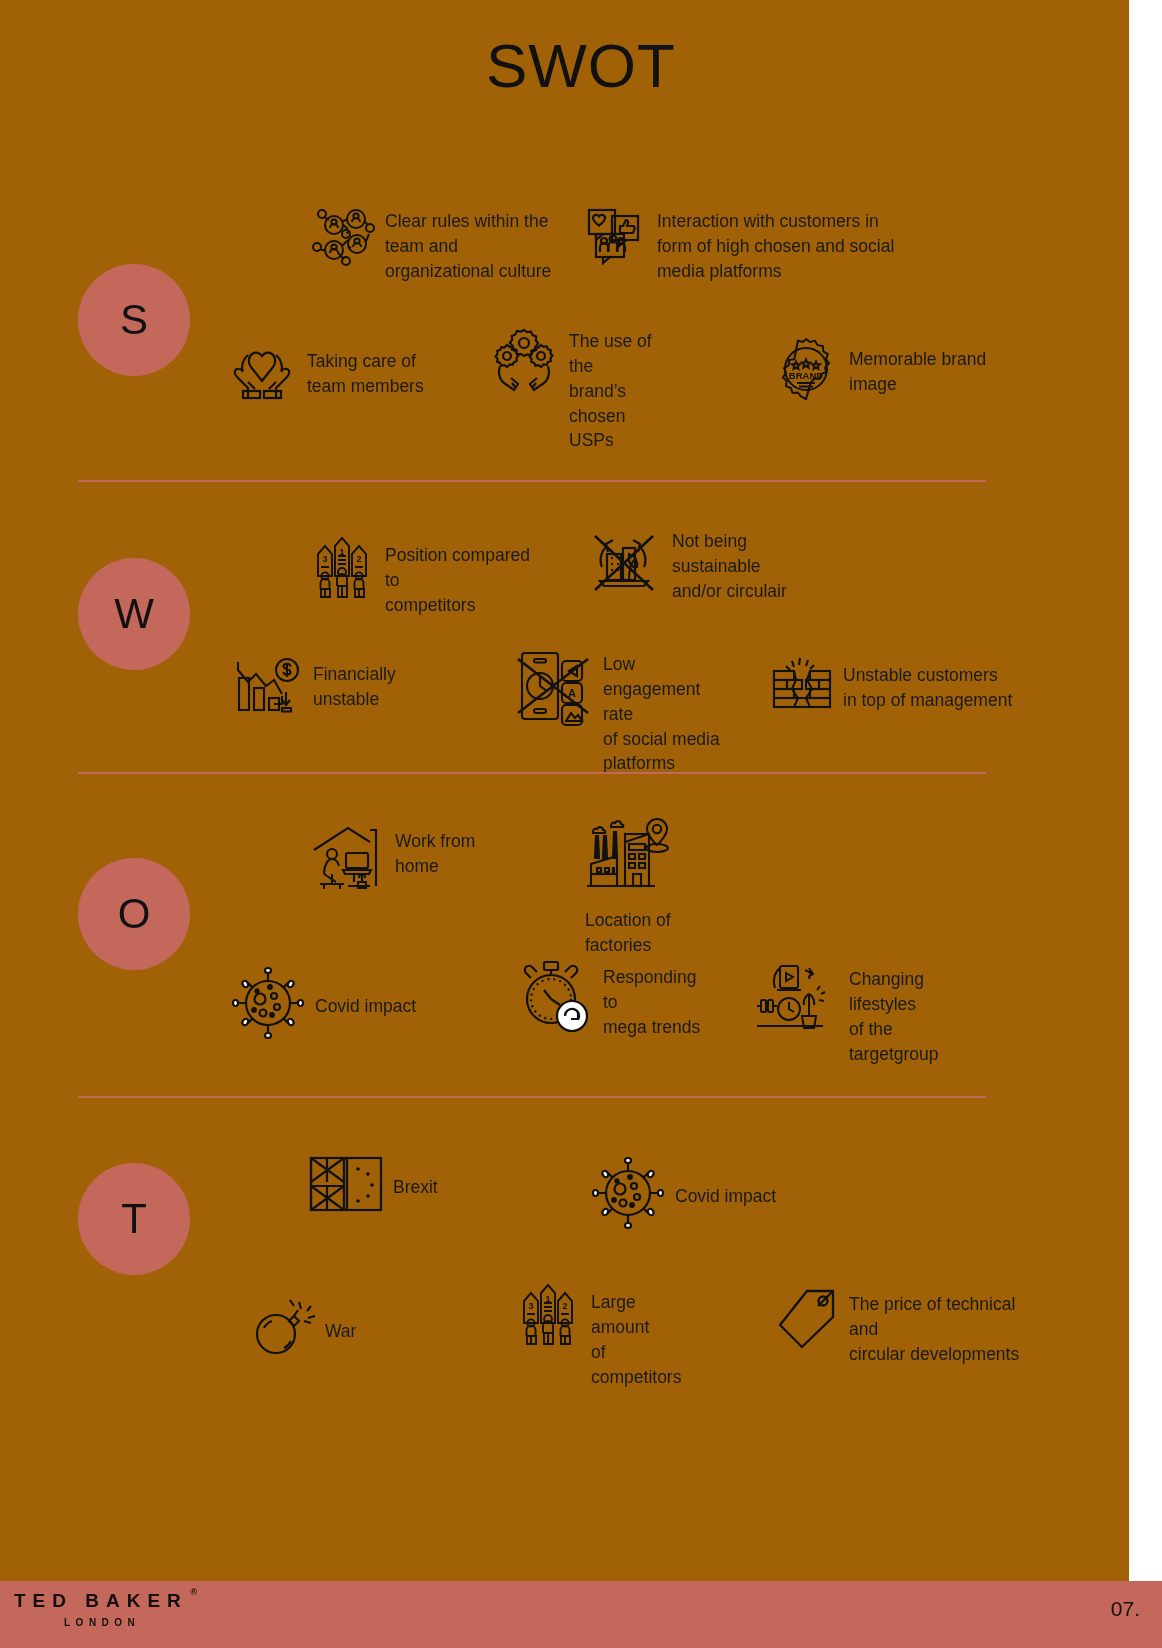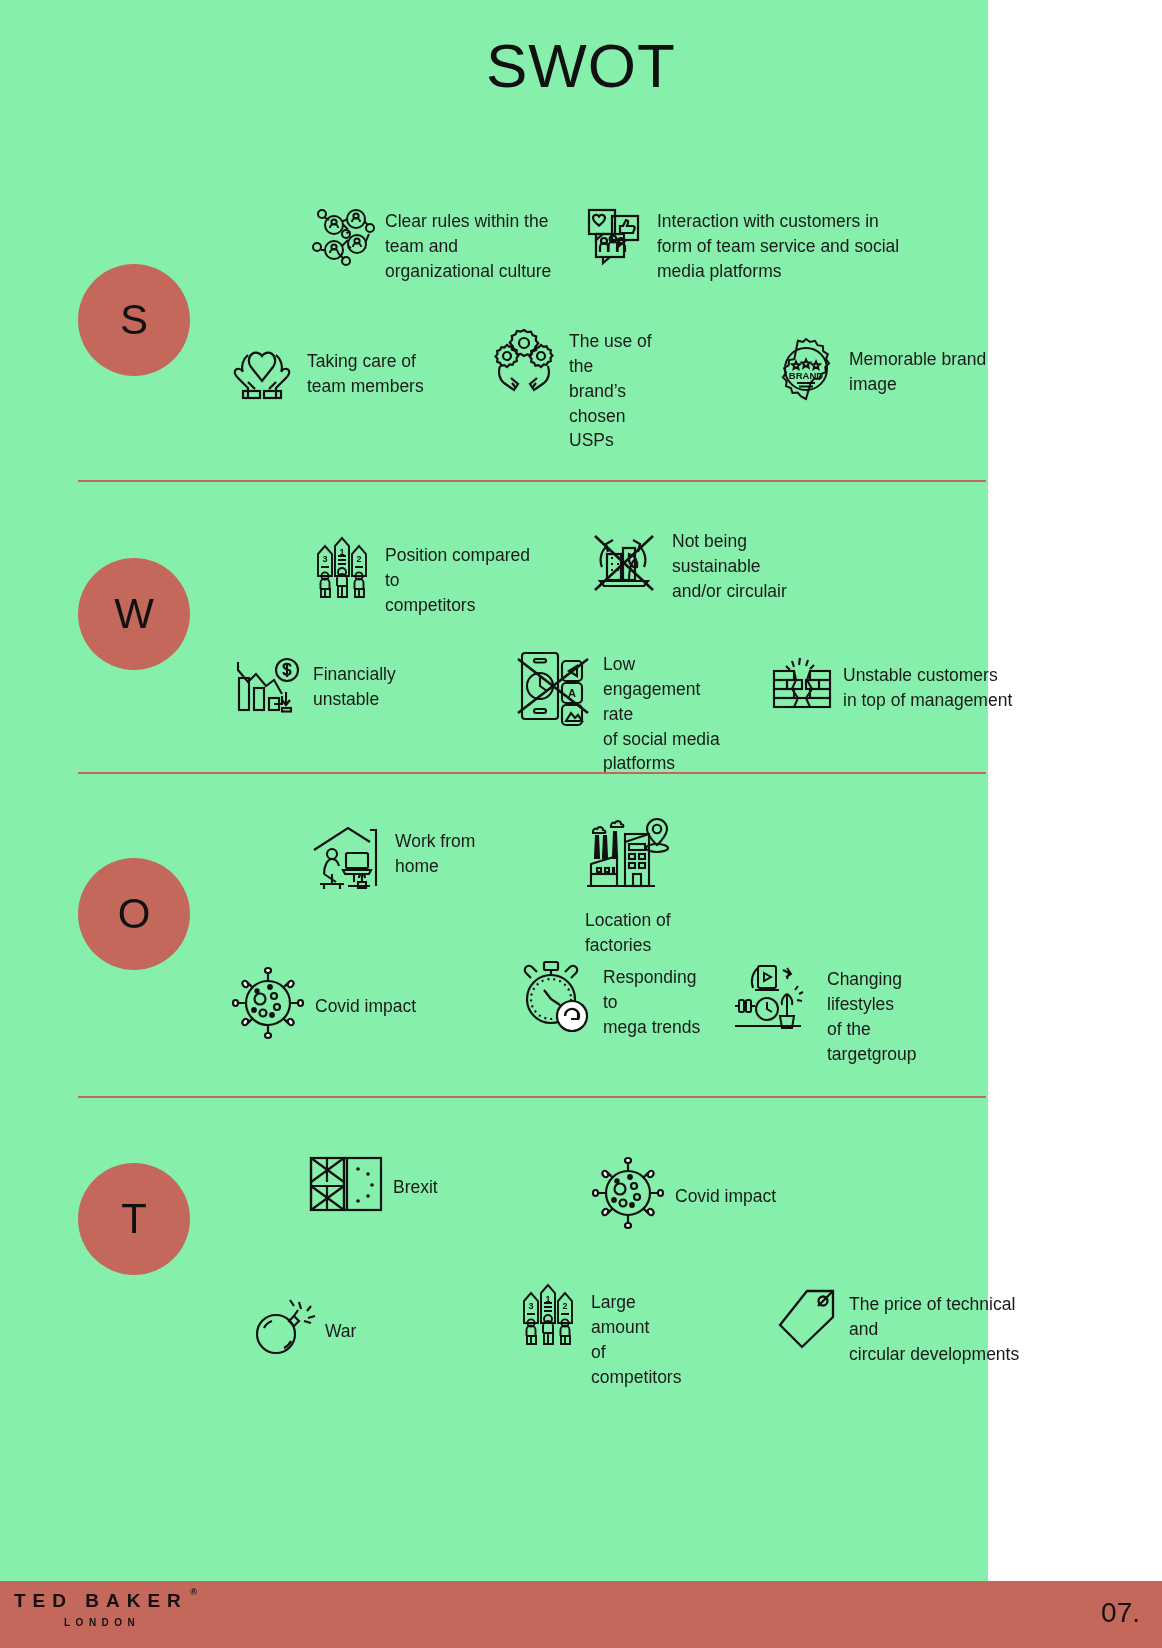"SWOT" .page { background: #86efac -> #a16207; width: 988px -> 1129px }
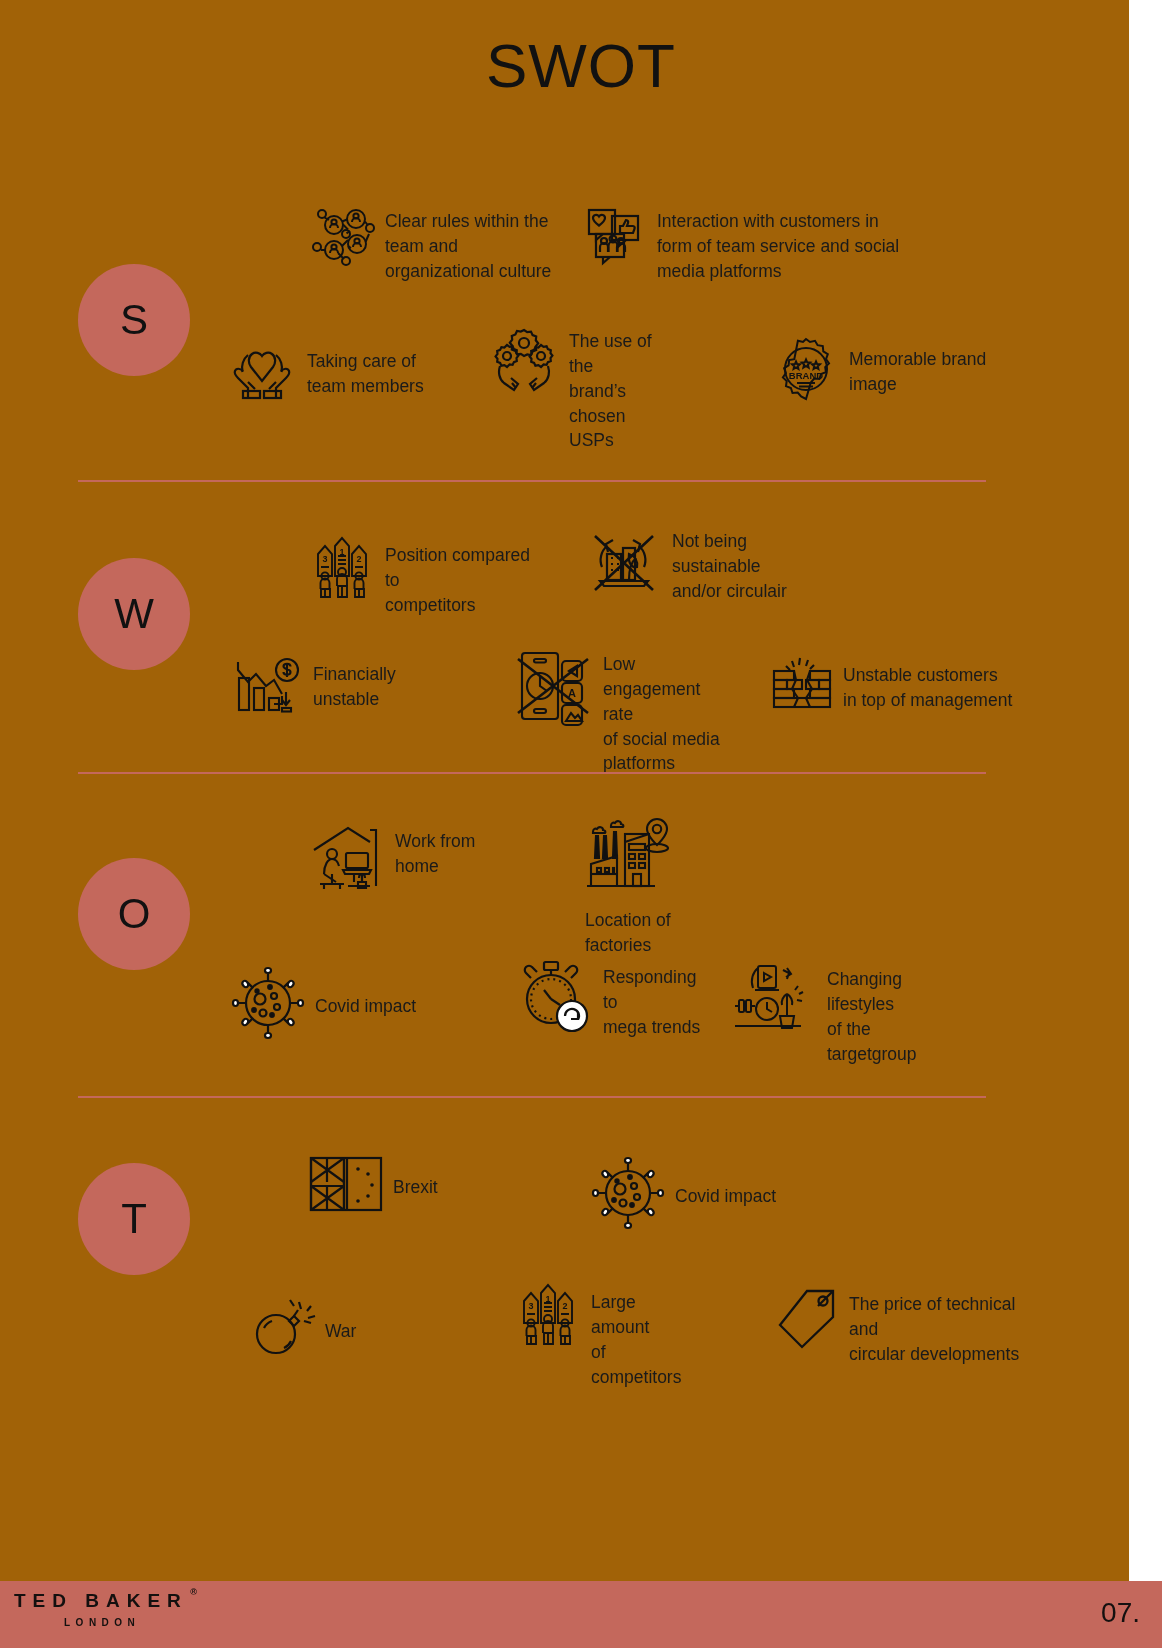"Interaction with customers in" span.label { text: team service -> high chosen }
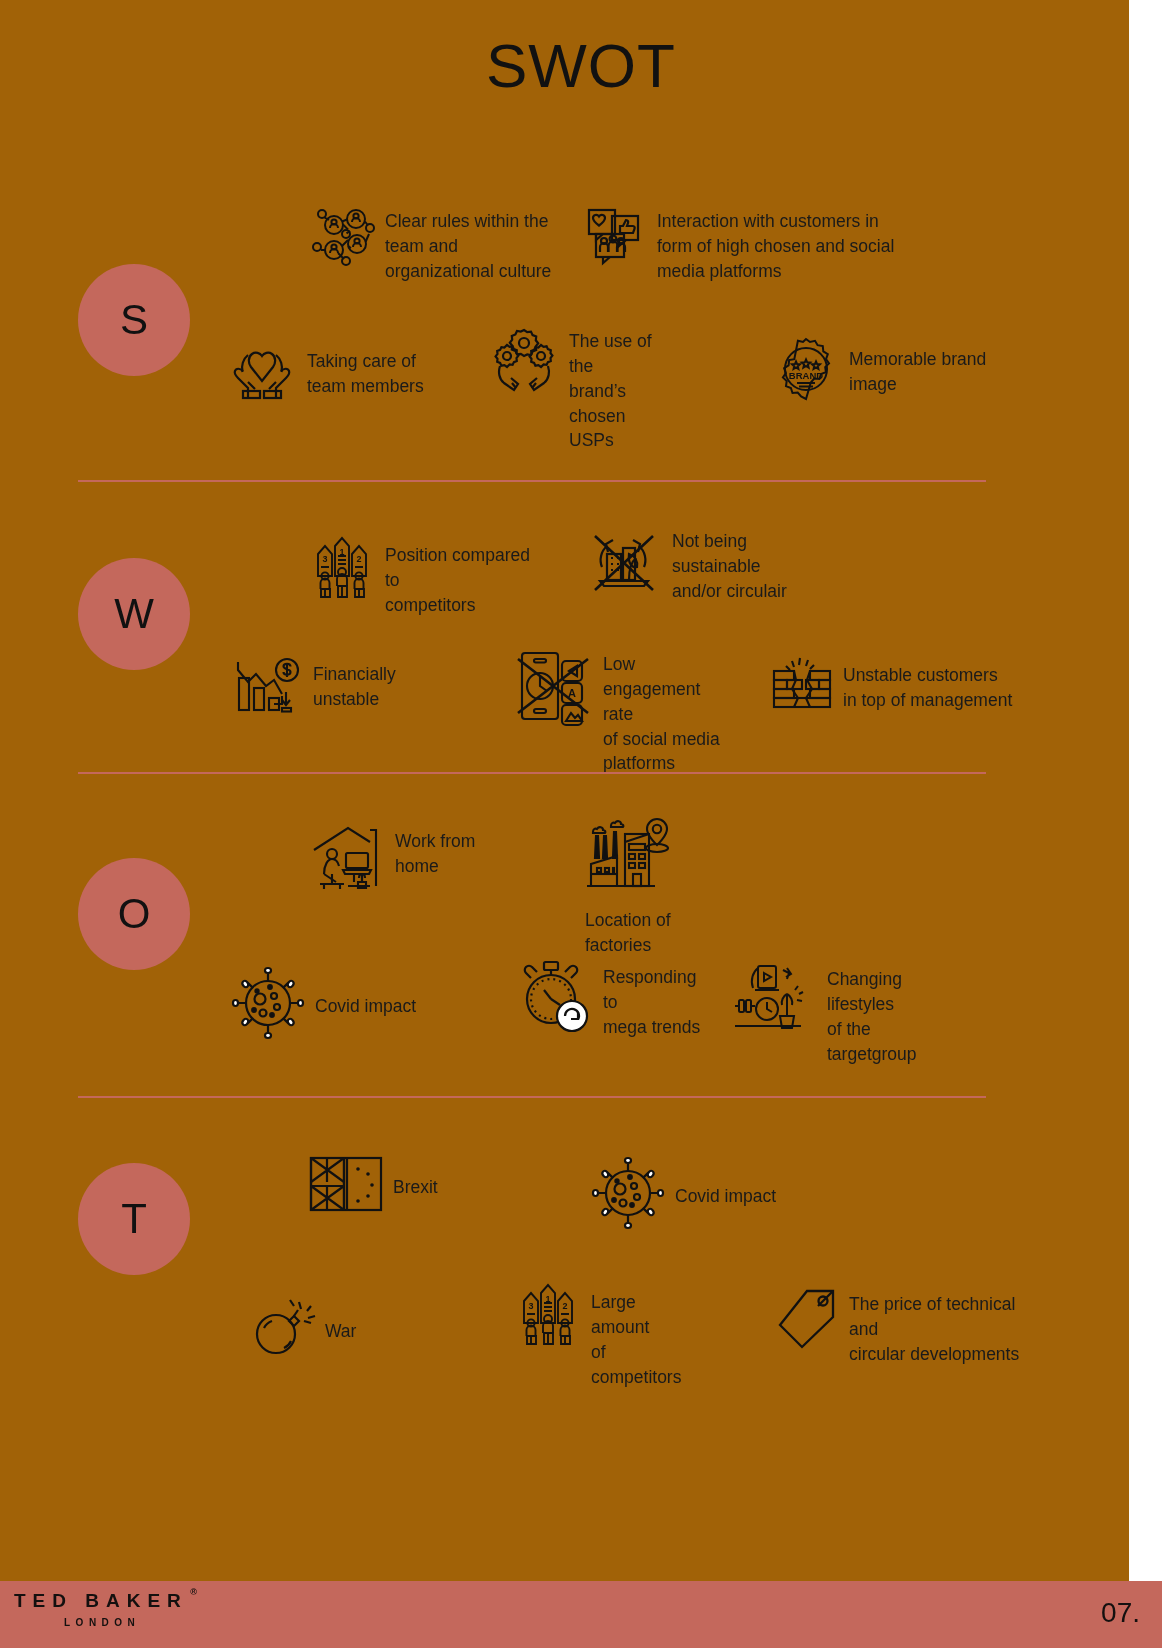"Changing lifestyles" div.item { left: 731px -> 753px }
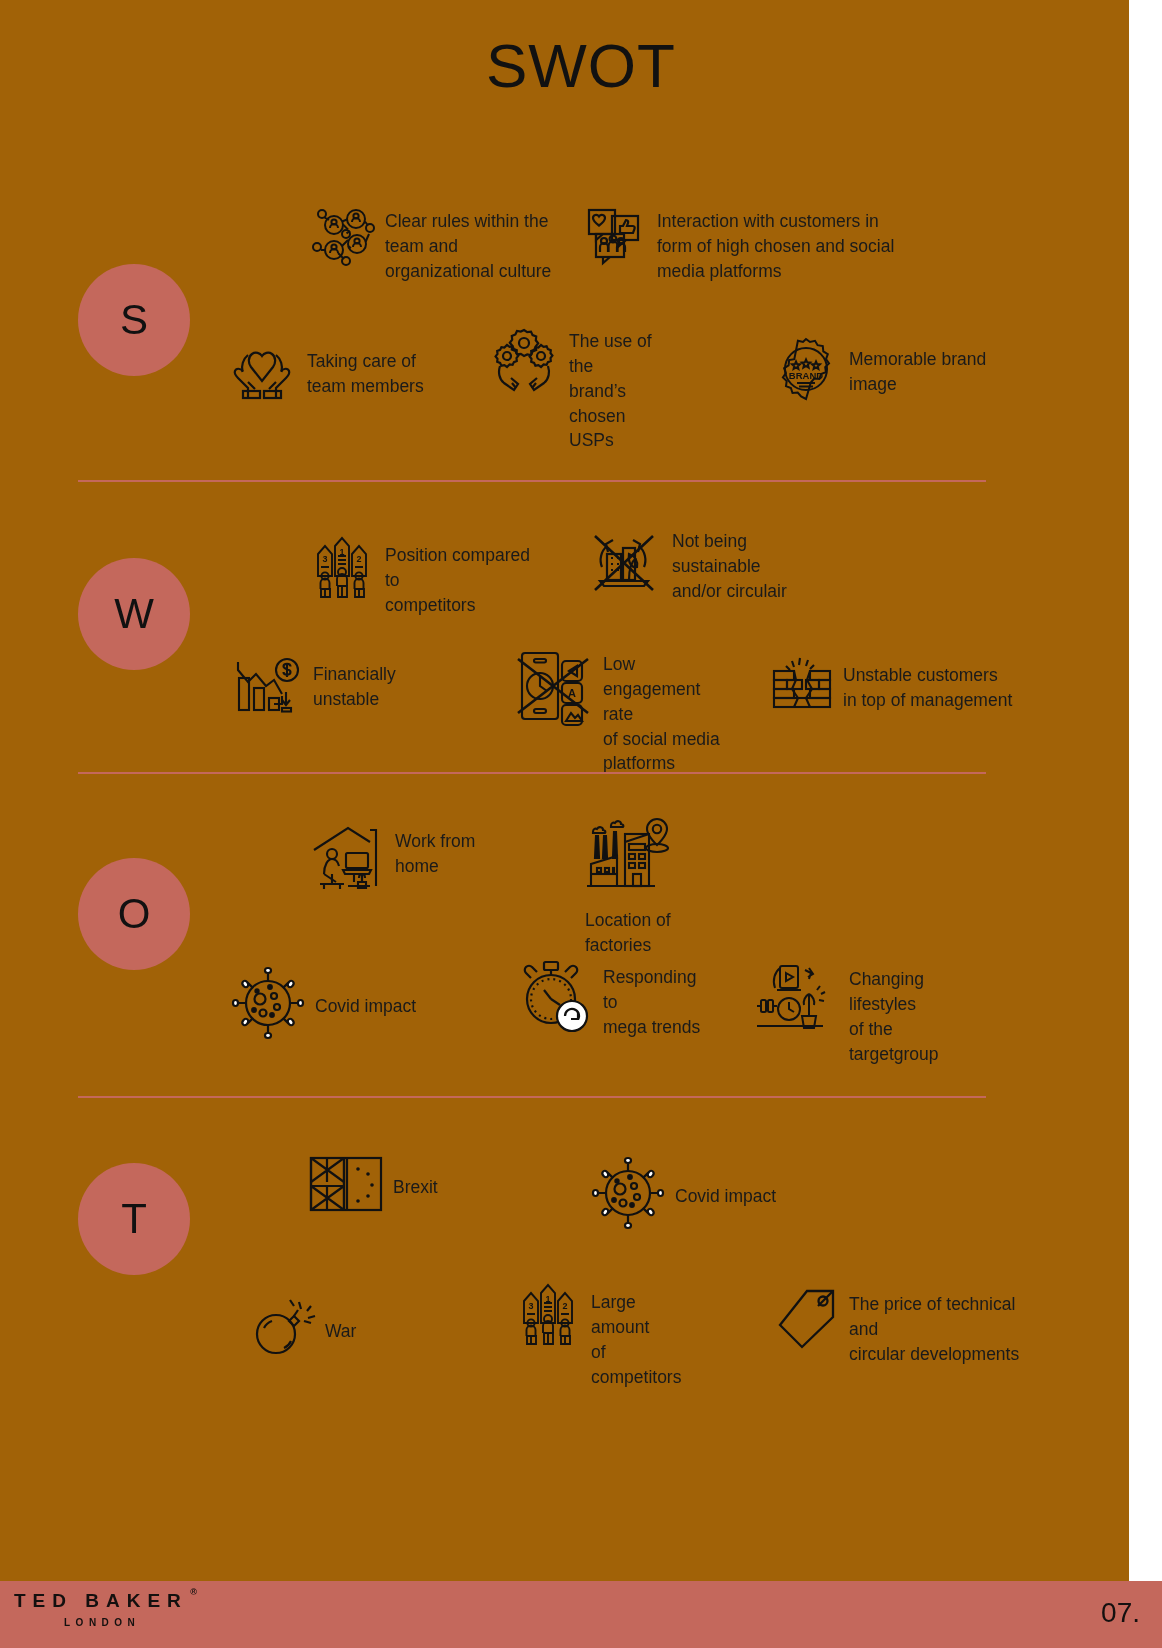"07." .page-number { font-size: 28px -> 21px }
